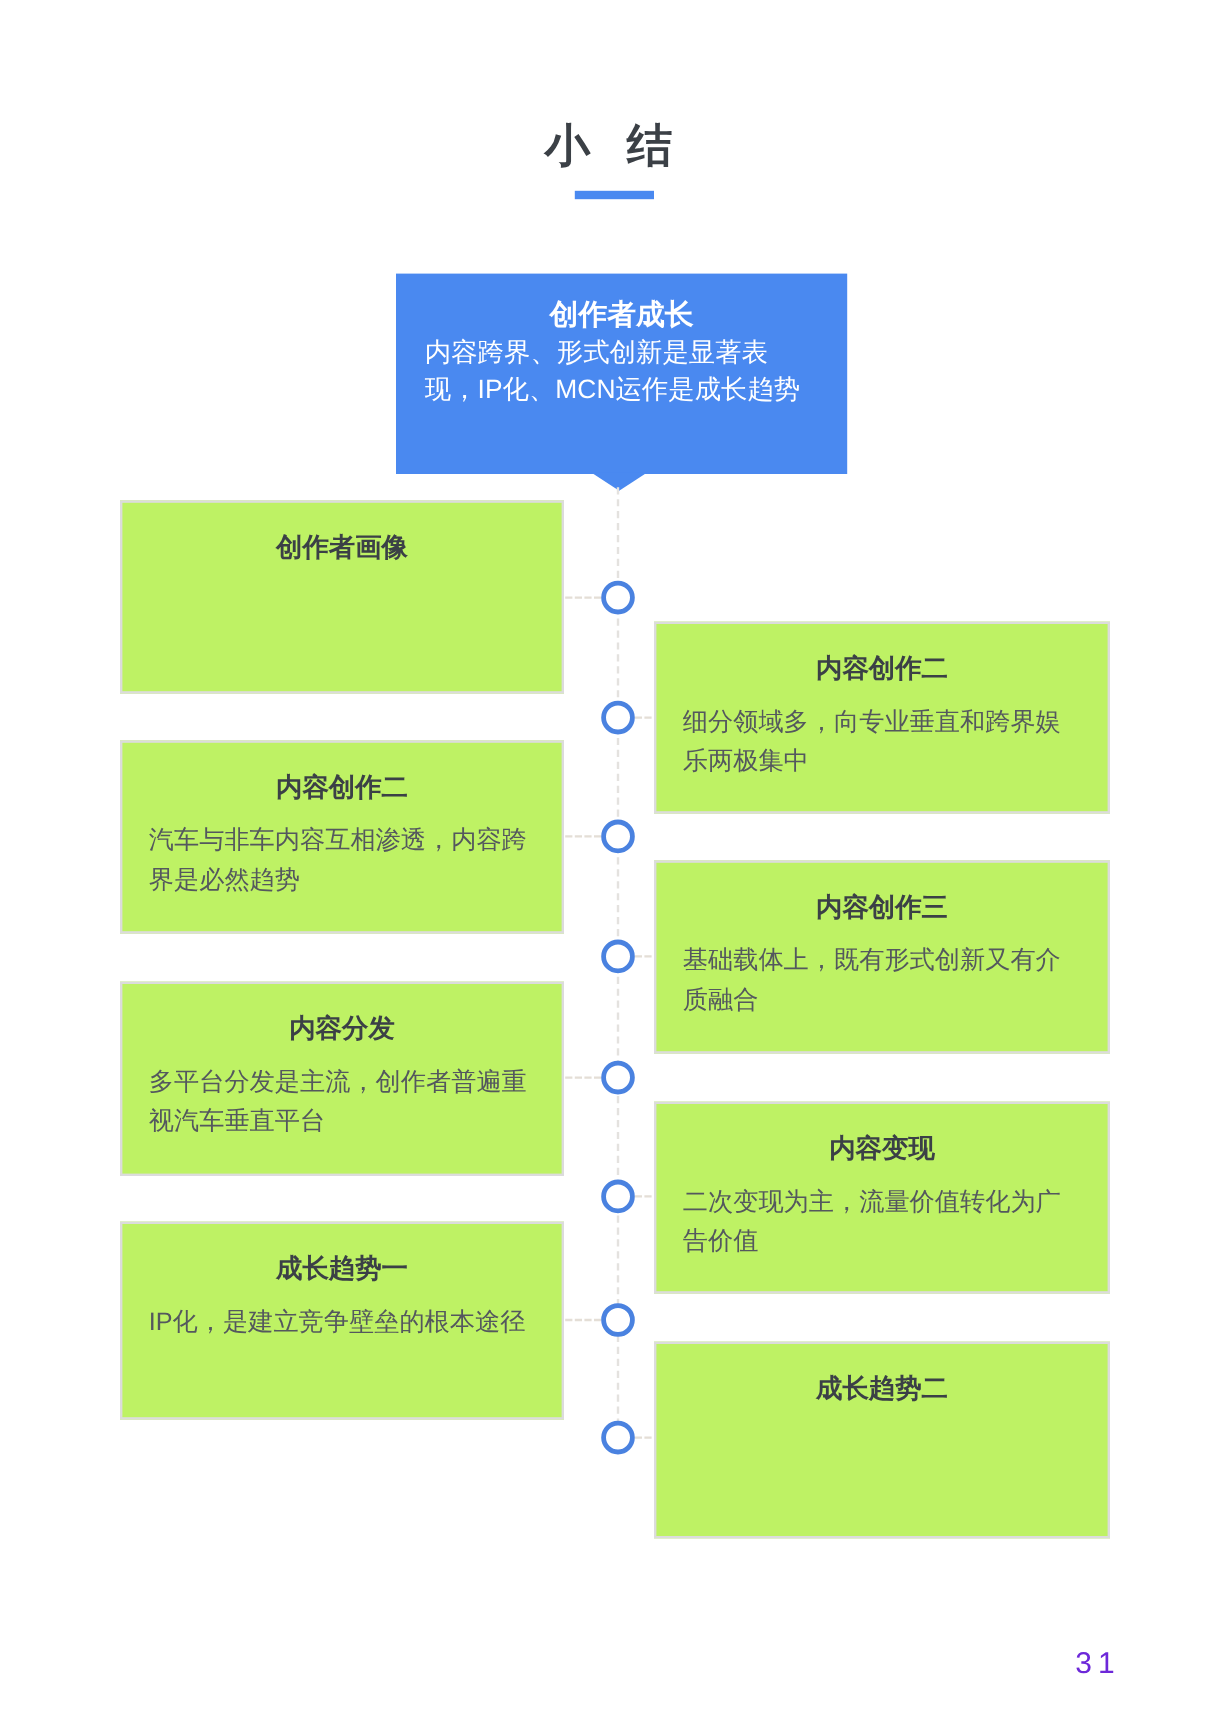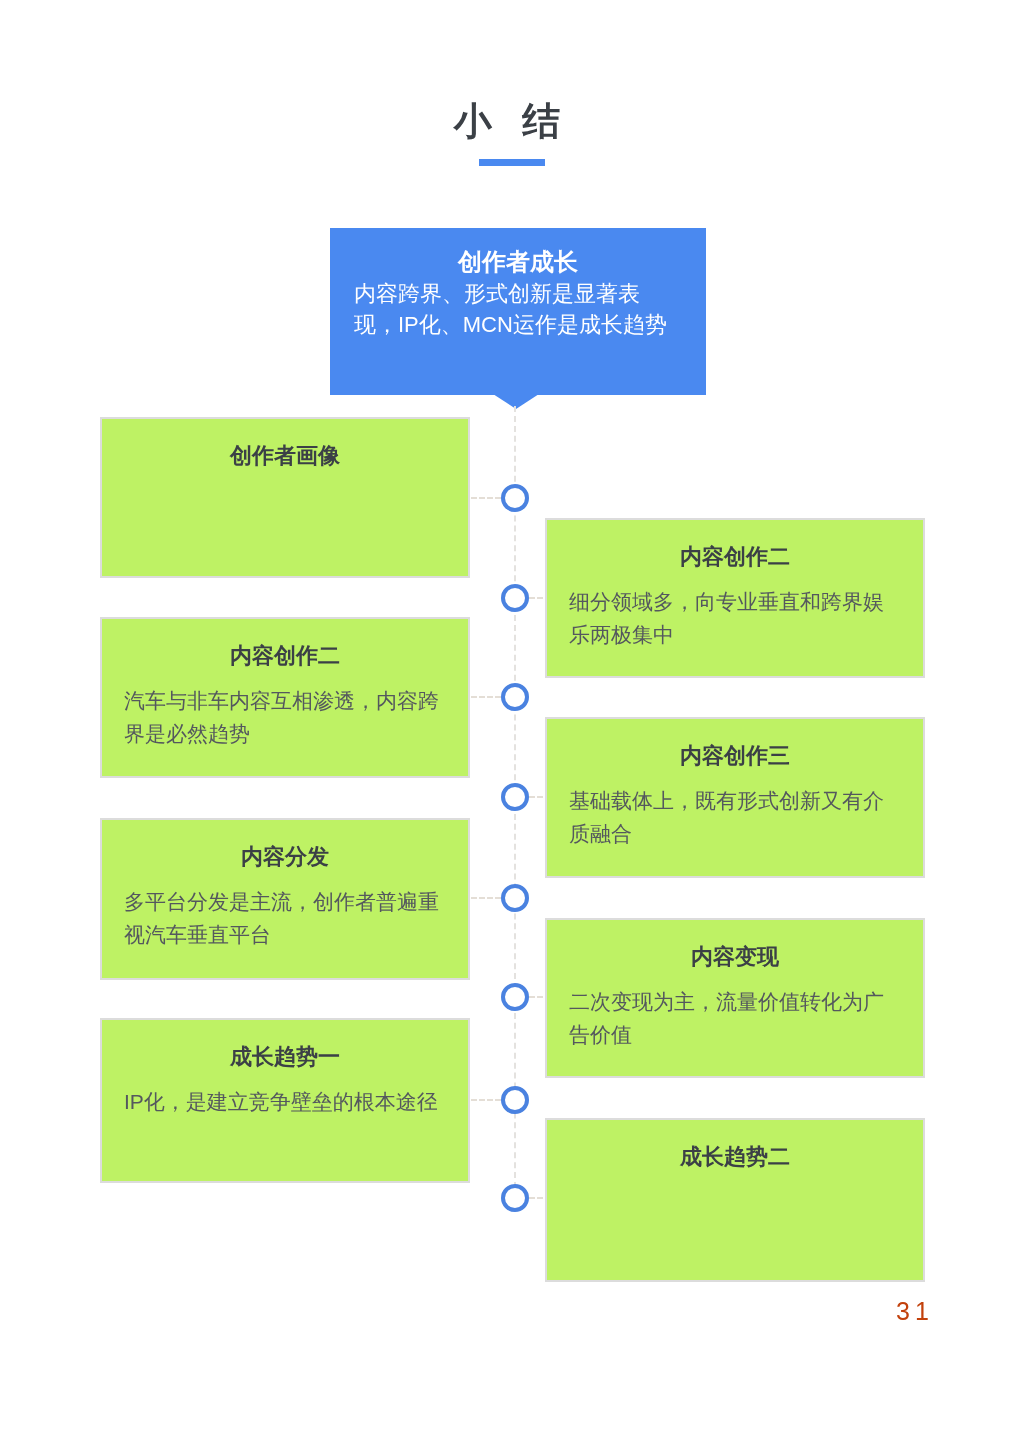"31" .page-number { color: #c2410c -> #6d28d9; top: 1297px -> 1372px }
